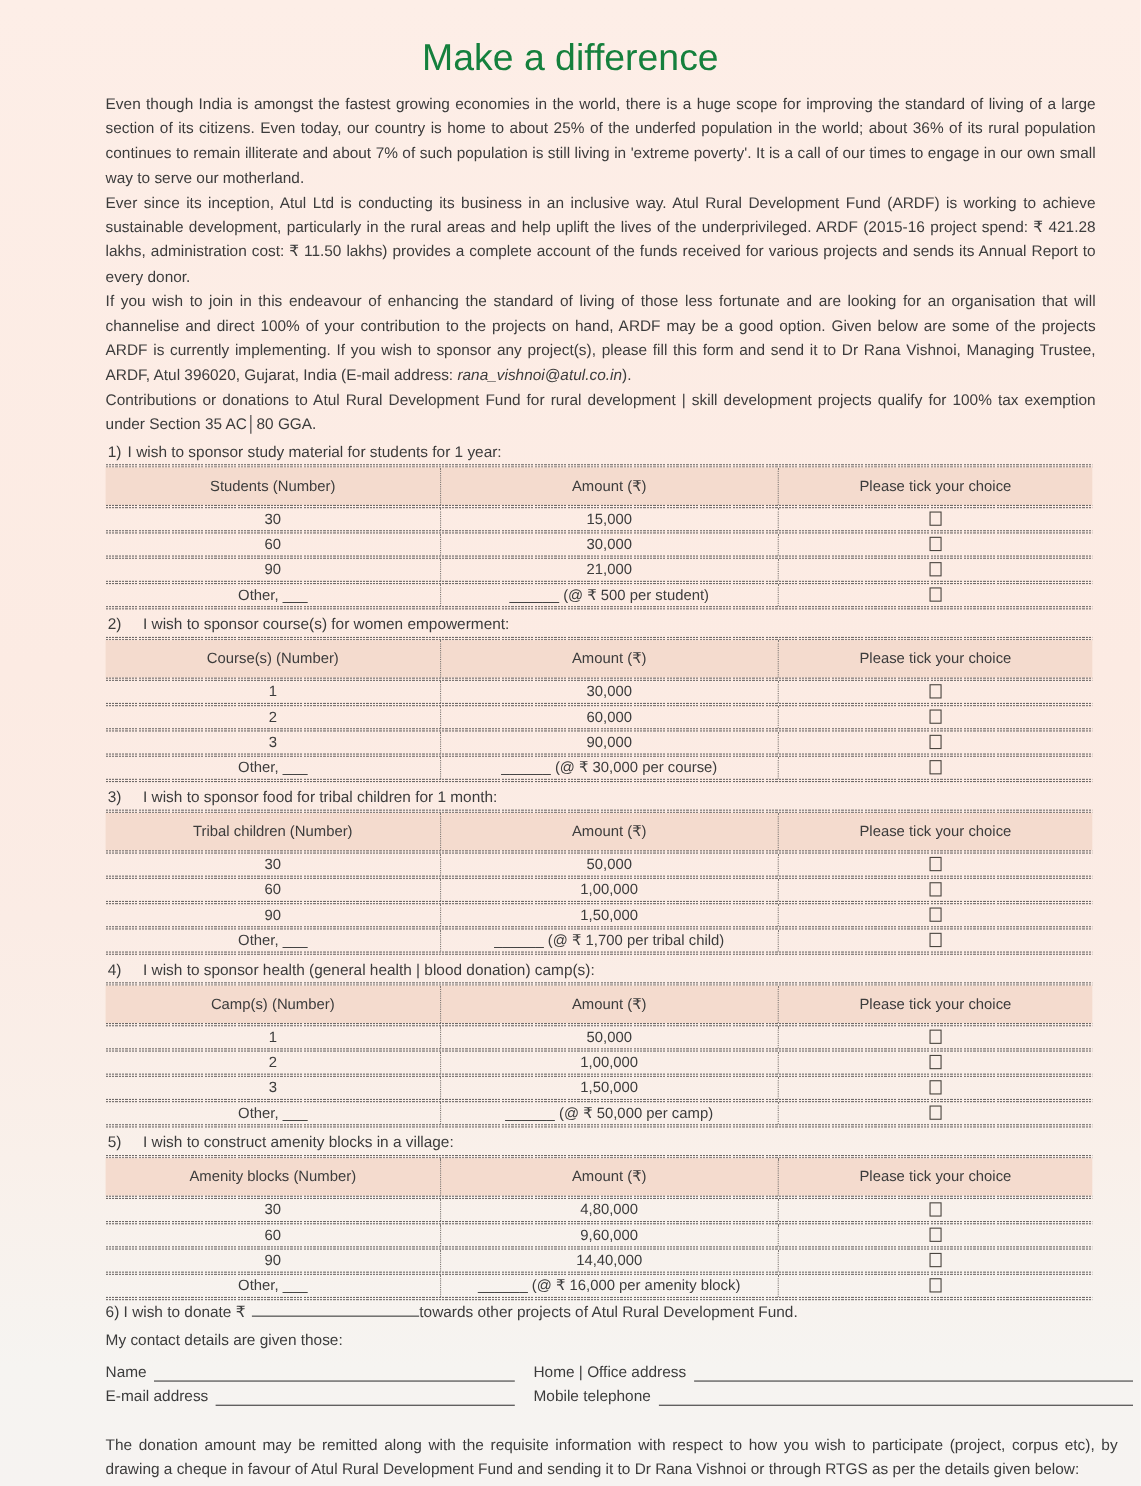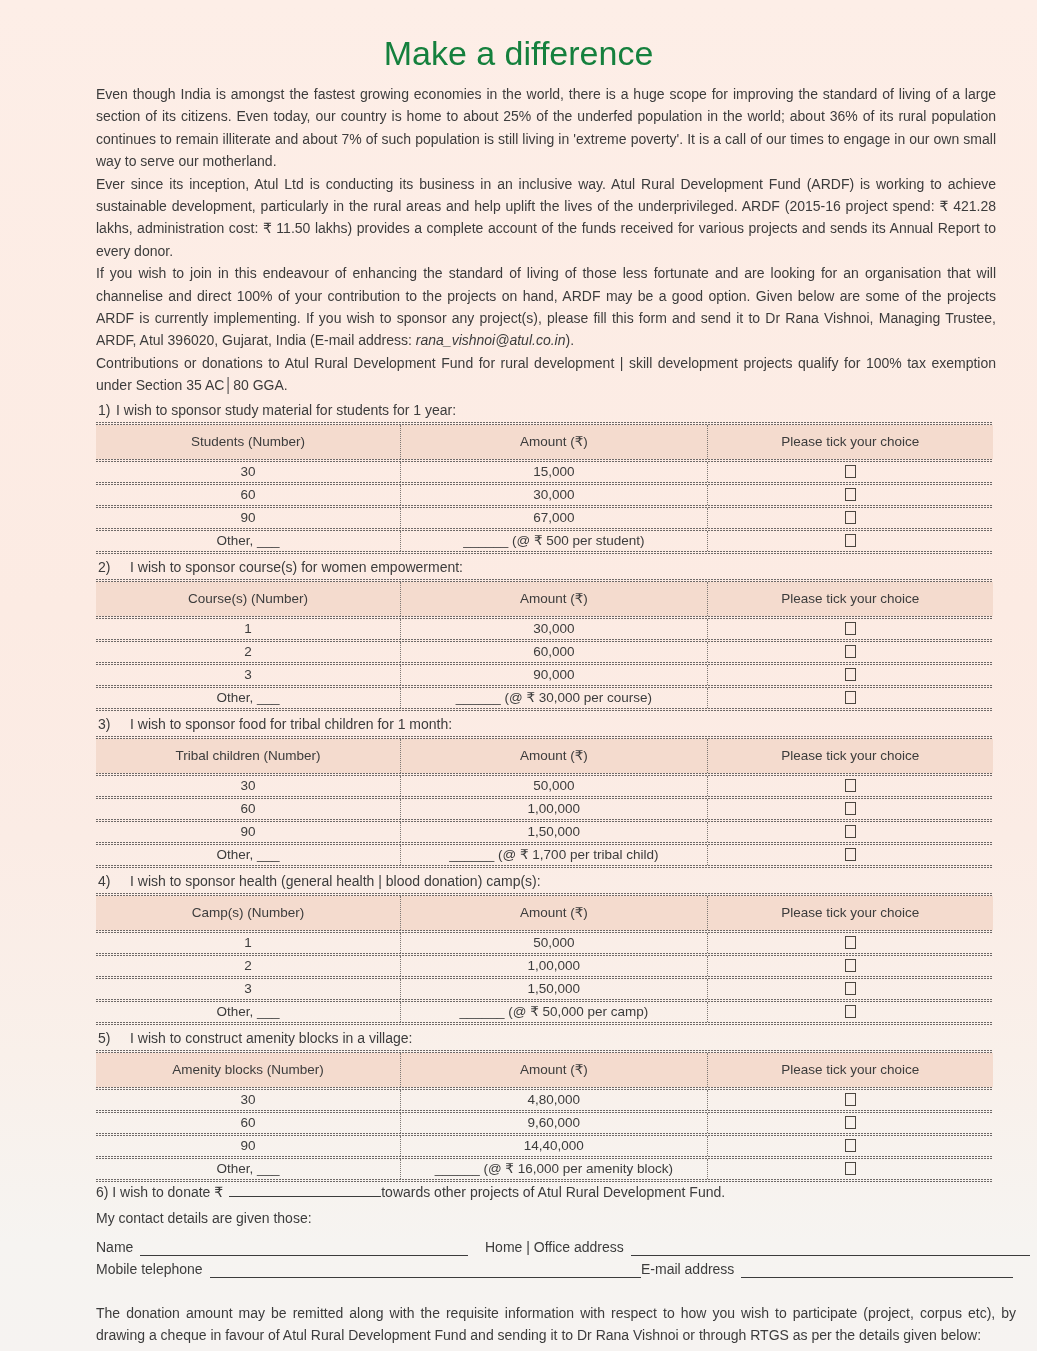"67,000" div.c { text: 67,000 -> 21,000 }
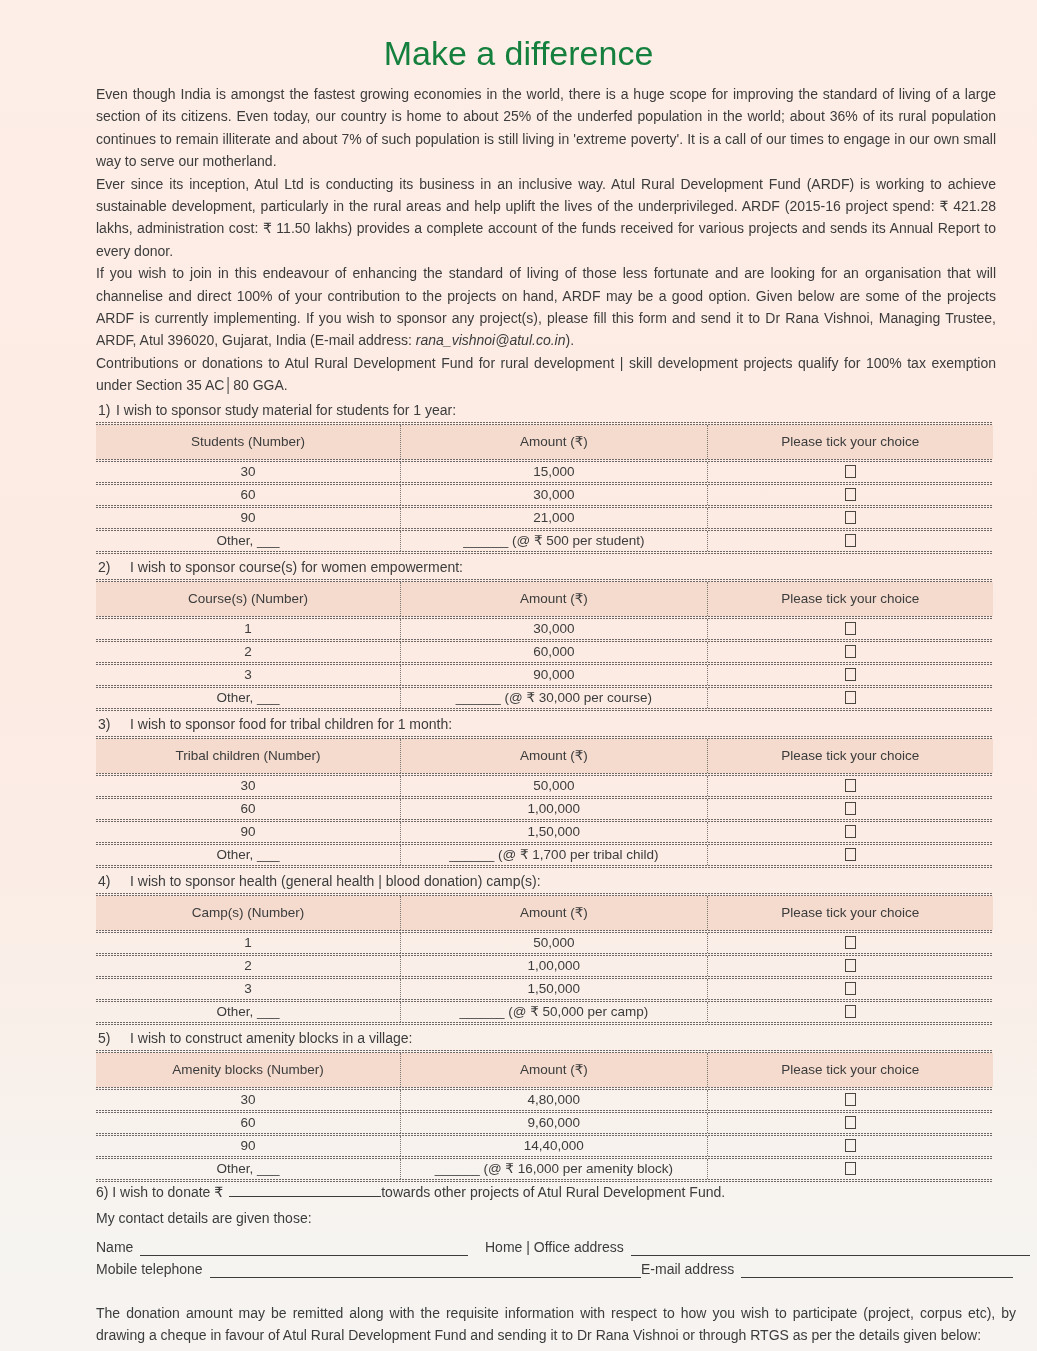"Mobile telephone" div.cpair { order: before "E-mail address" -> after "E-mail address" }
